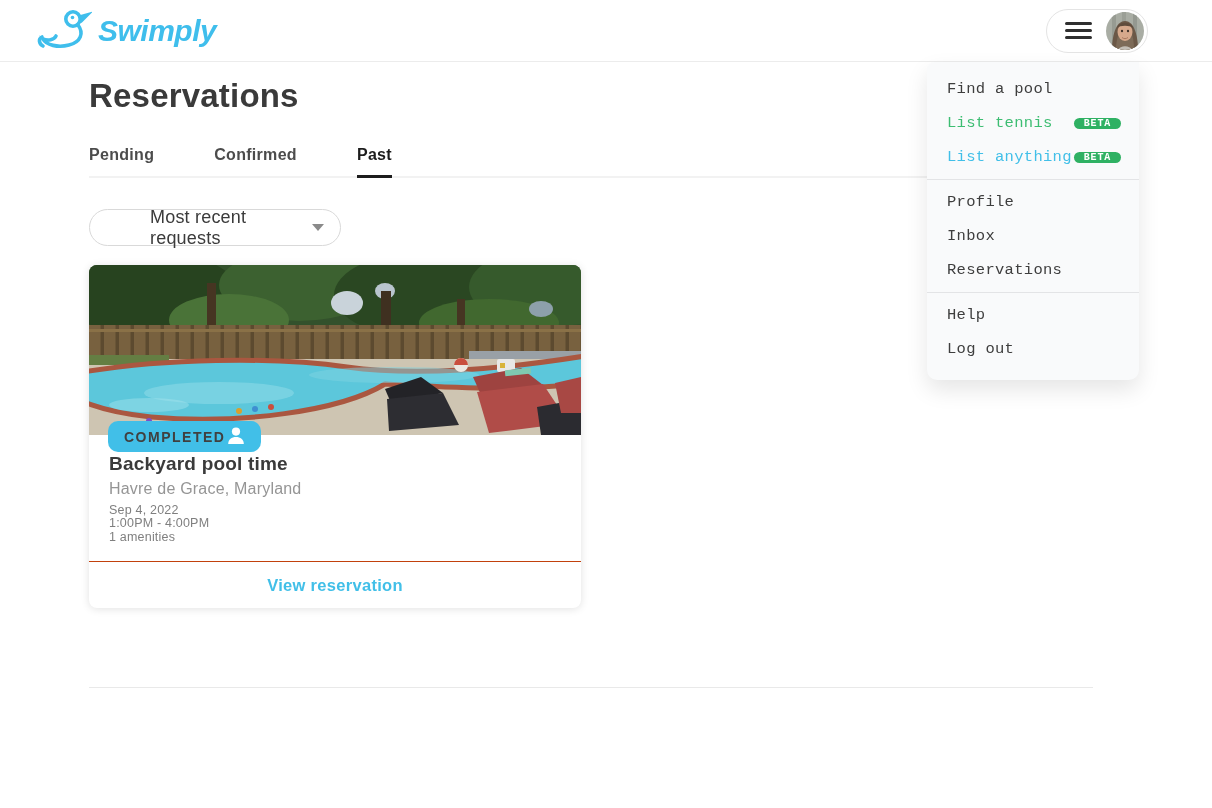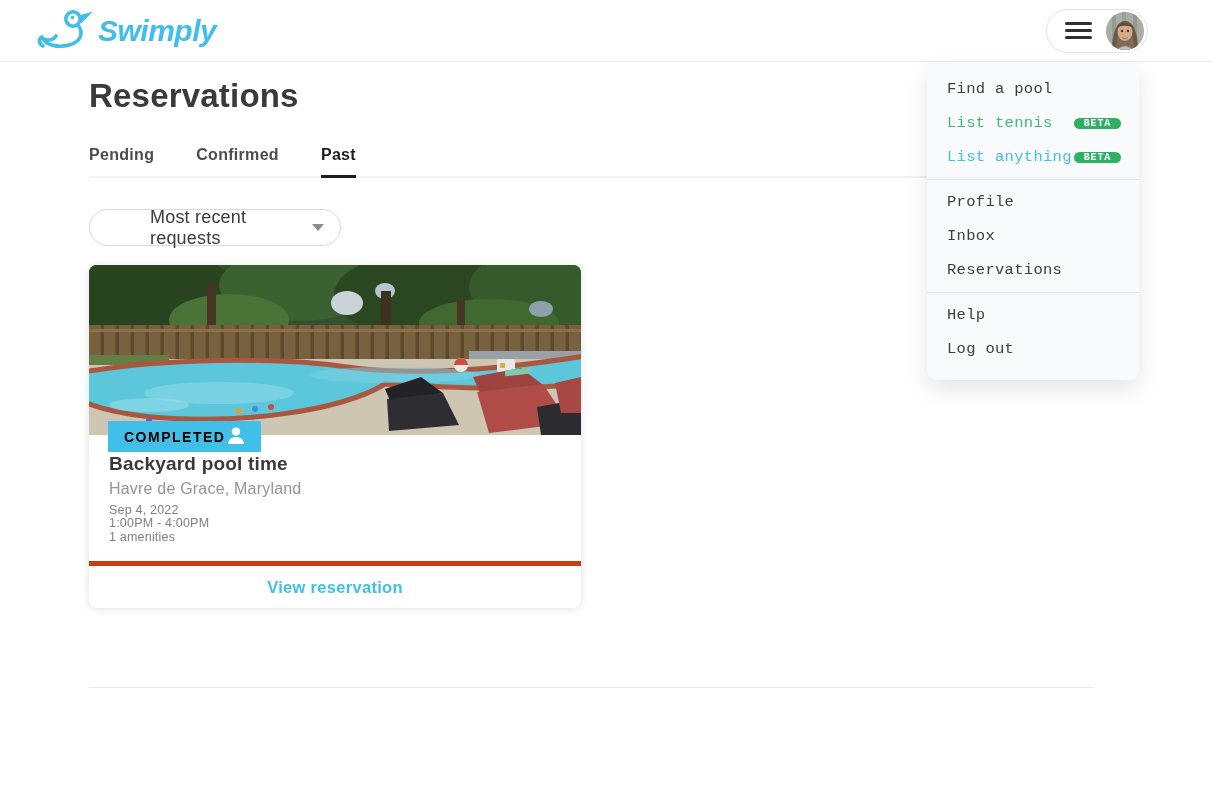"Pending" .tabs { gap: 42px -> 60px }
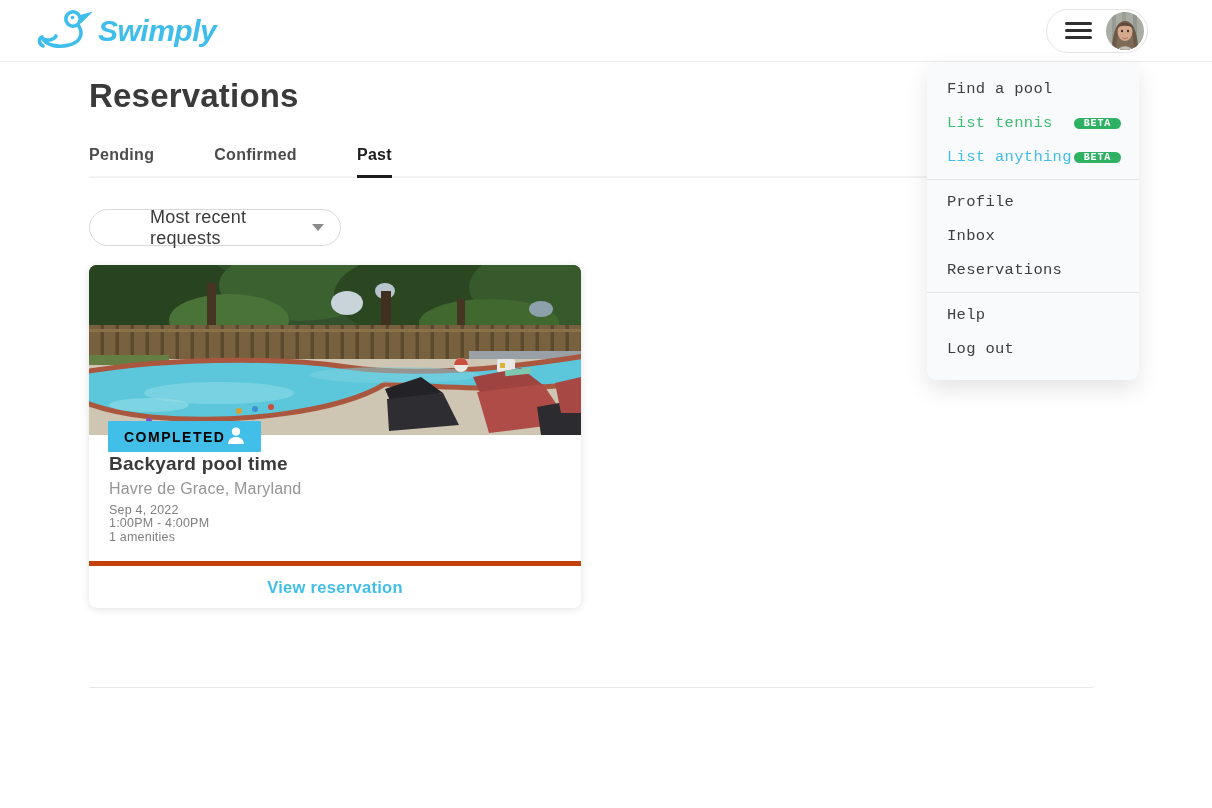"COMPLETED" .status-badge { border-radius: 1px -> 10px; color: #000000 -> #404040 }
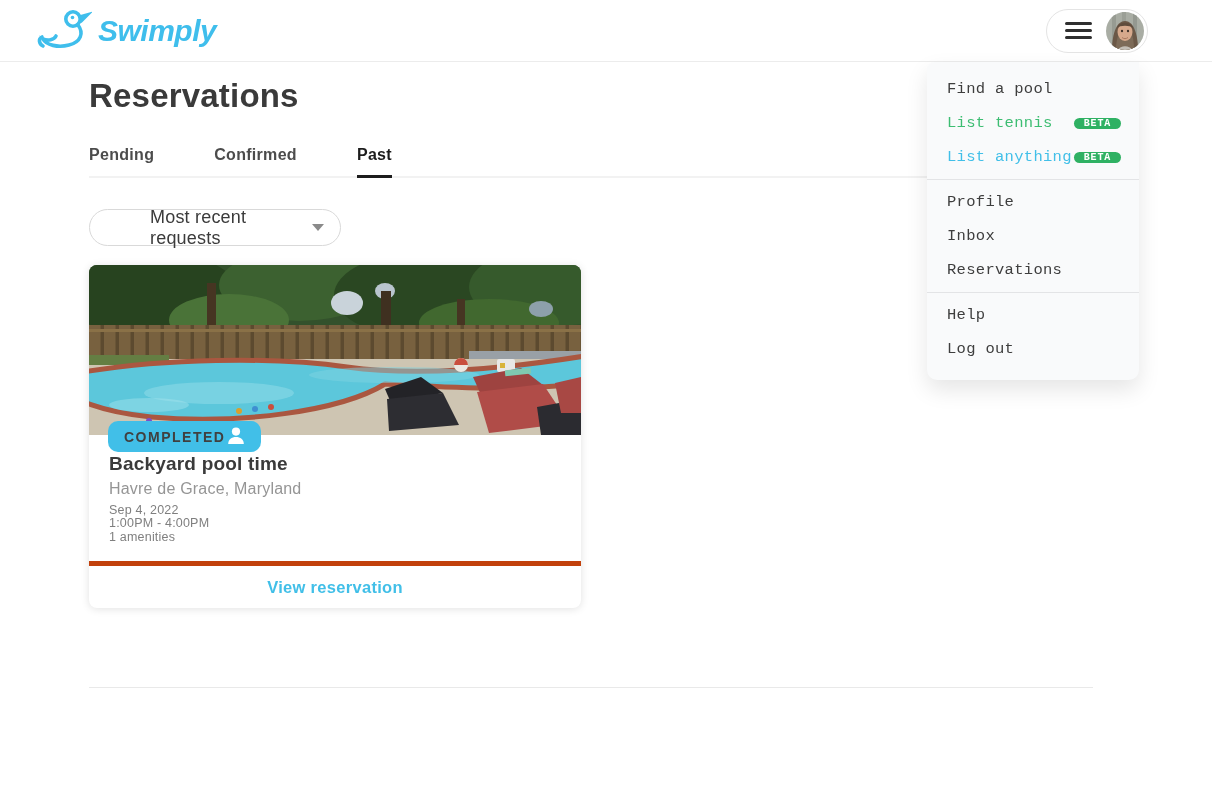"View reservation" .card-footer { border-top: 5px solid #c2410c -> 1px solid #c2410c }
